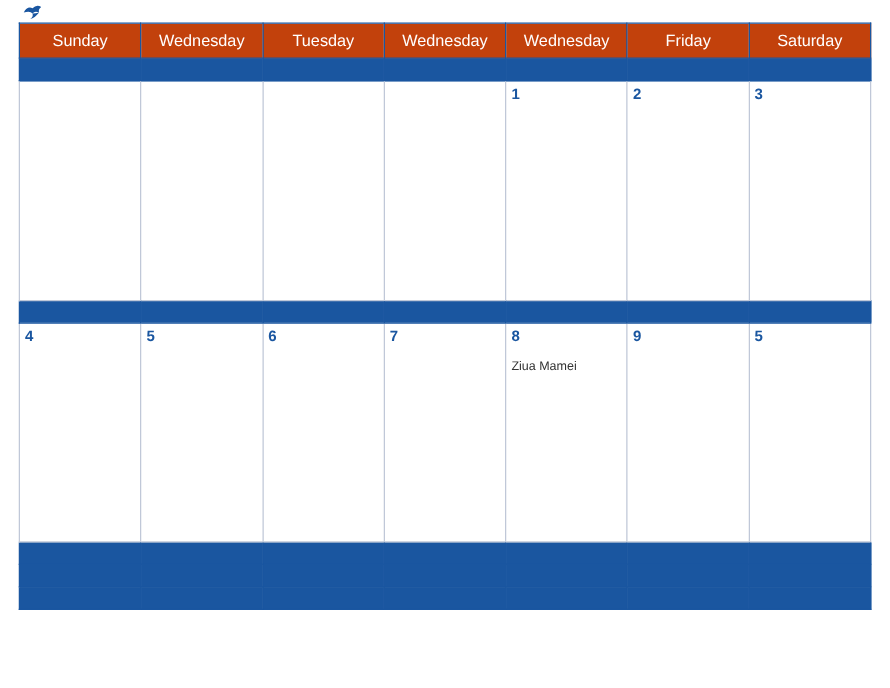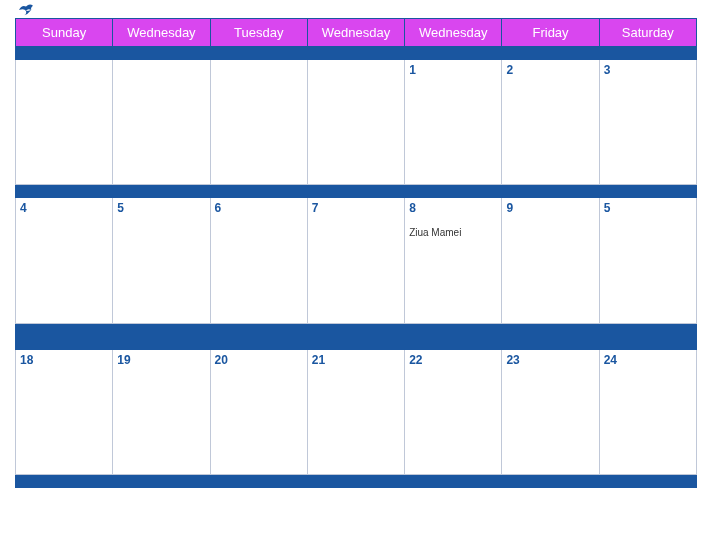"Sunday" .calendar-table th { background-color: #d946ef -> #c2410c }
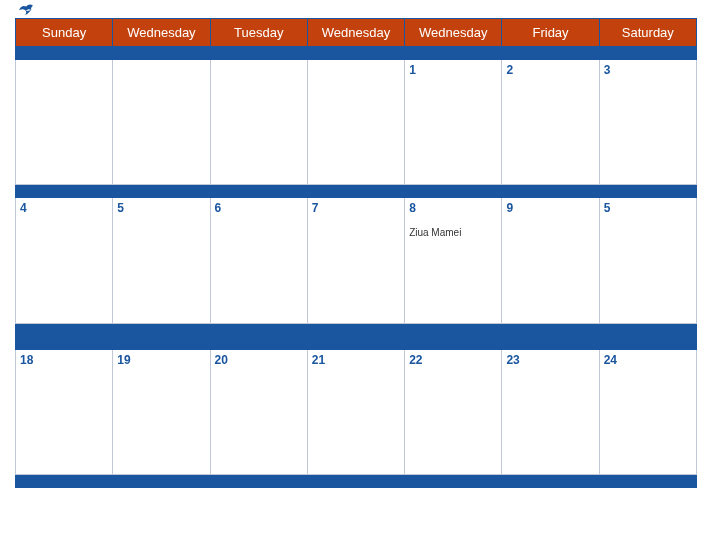"18" tr { html: <tr> <td> <div>18</div> </td> <td> <div>19</div> </td> <td> <div>20</div> </td> <td> <div>21</div> </td> <td> <div>22</div> </td> <td> <div>23</div> </td> <td> <div>24</div> </td> </tr> -> none }
